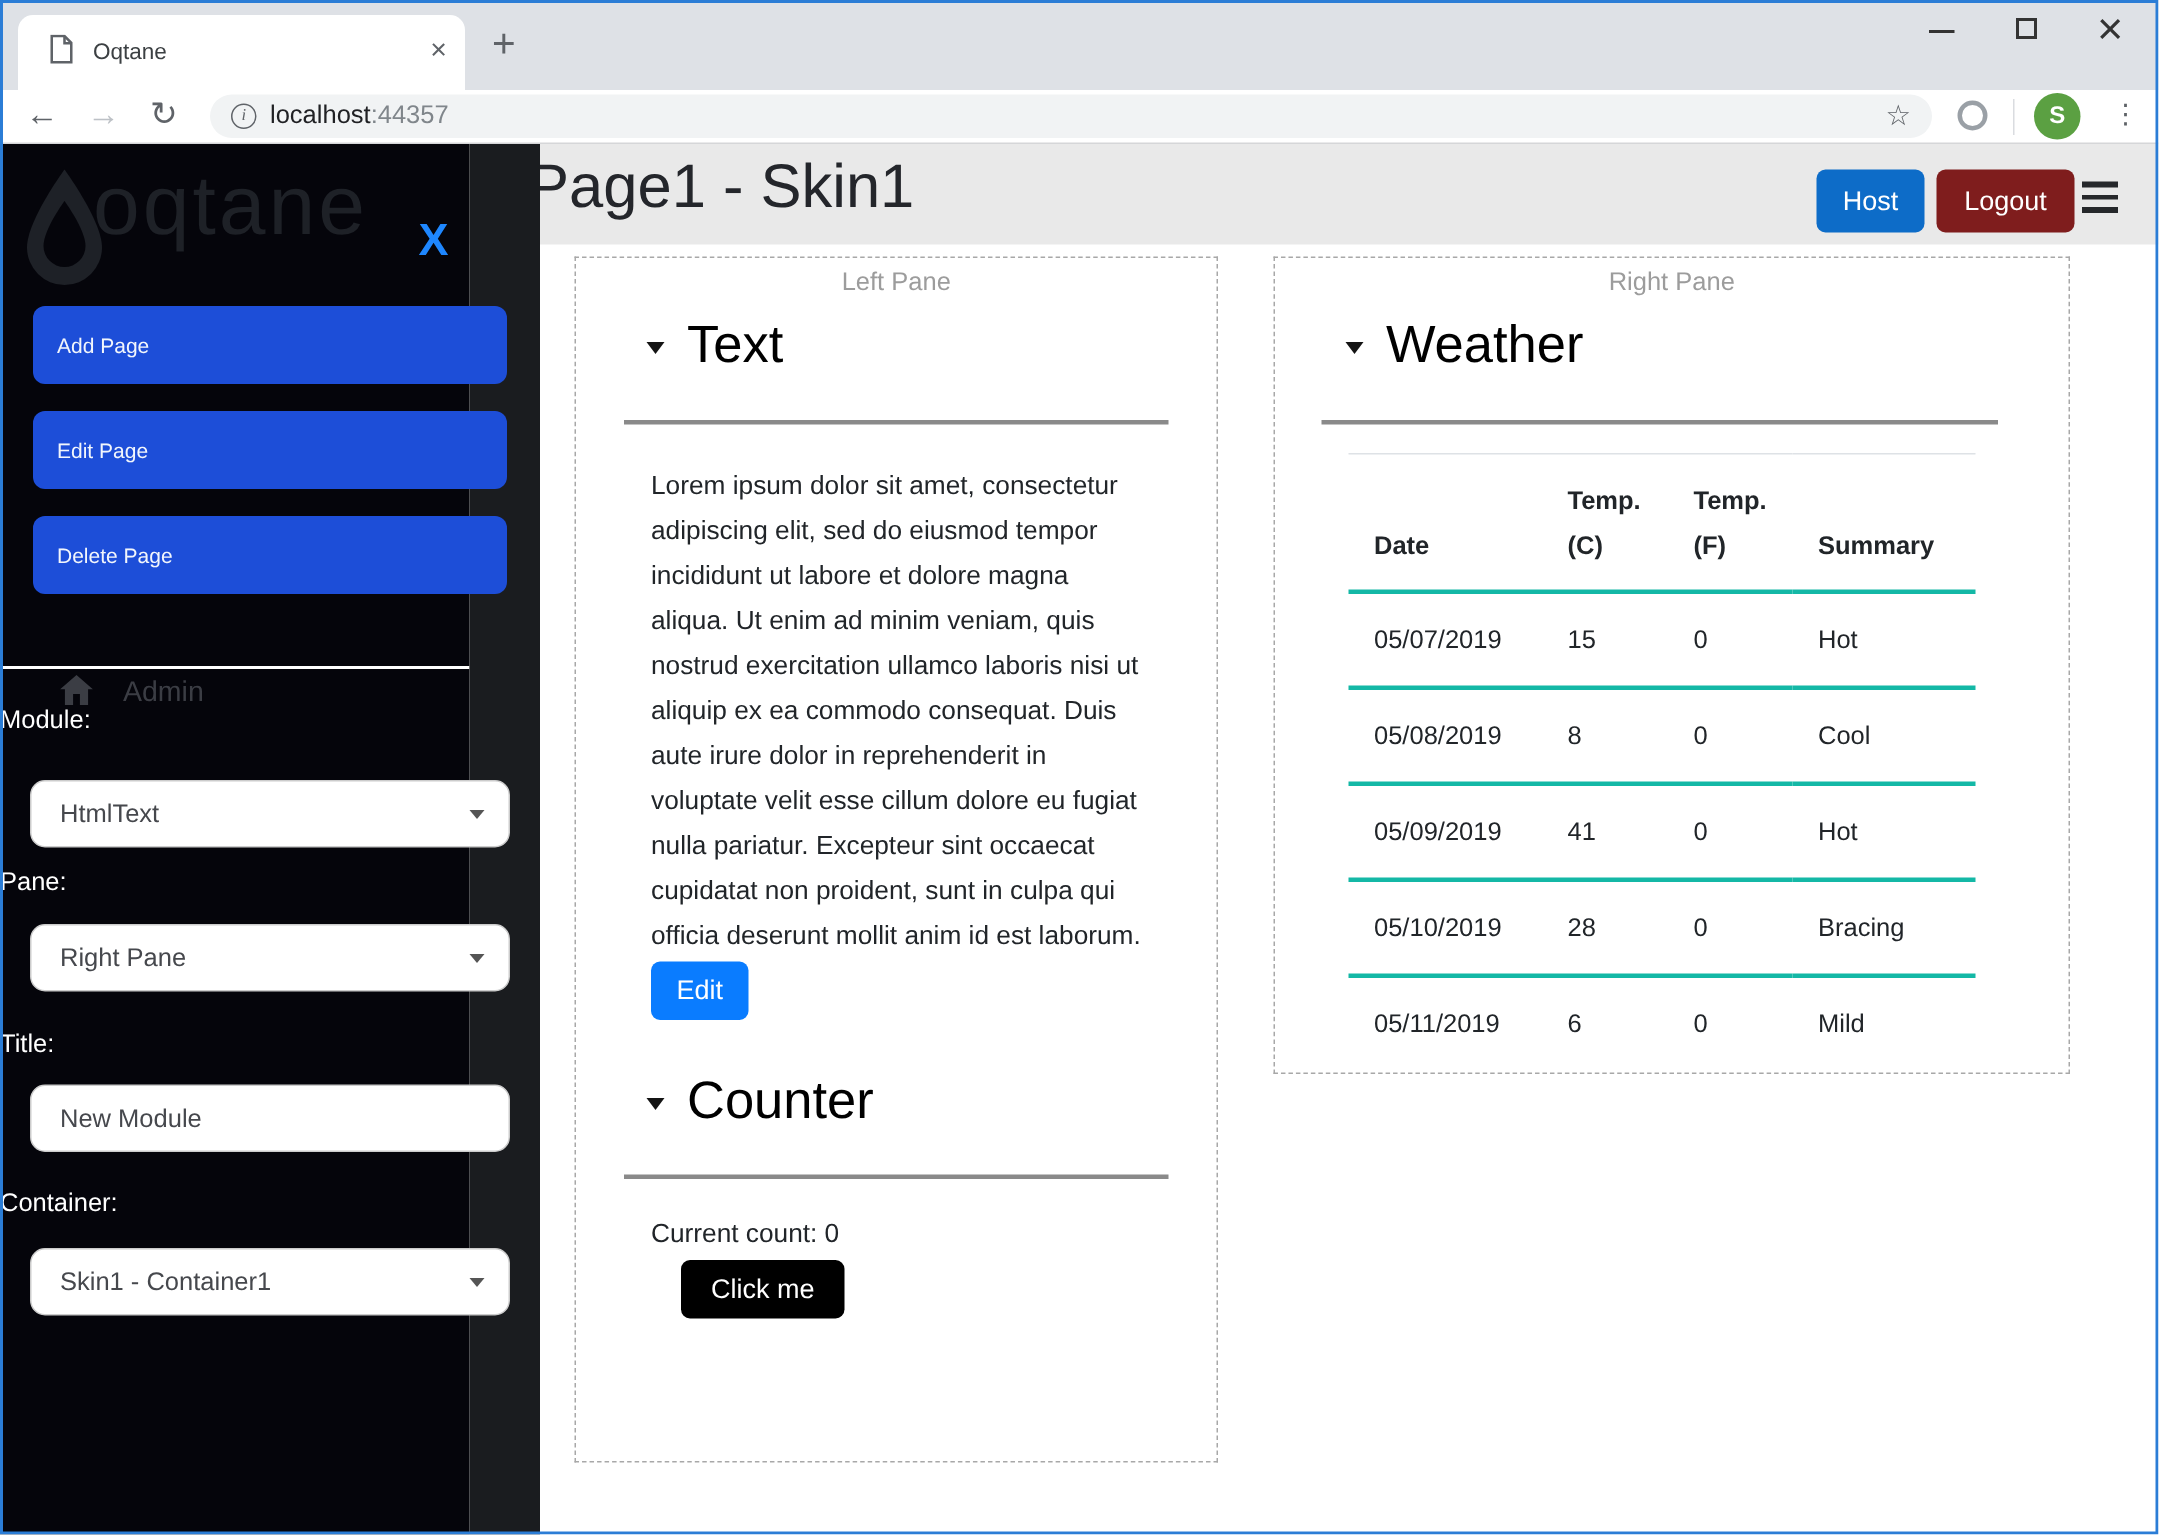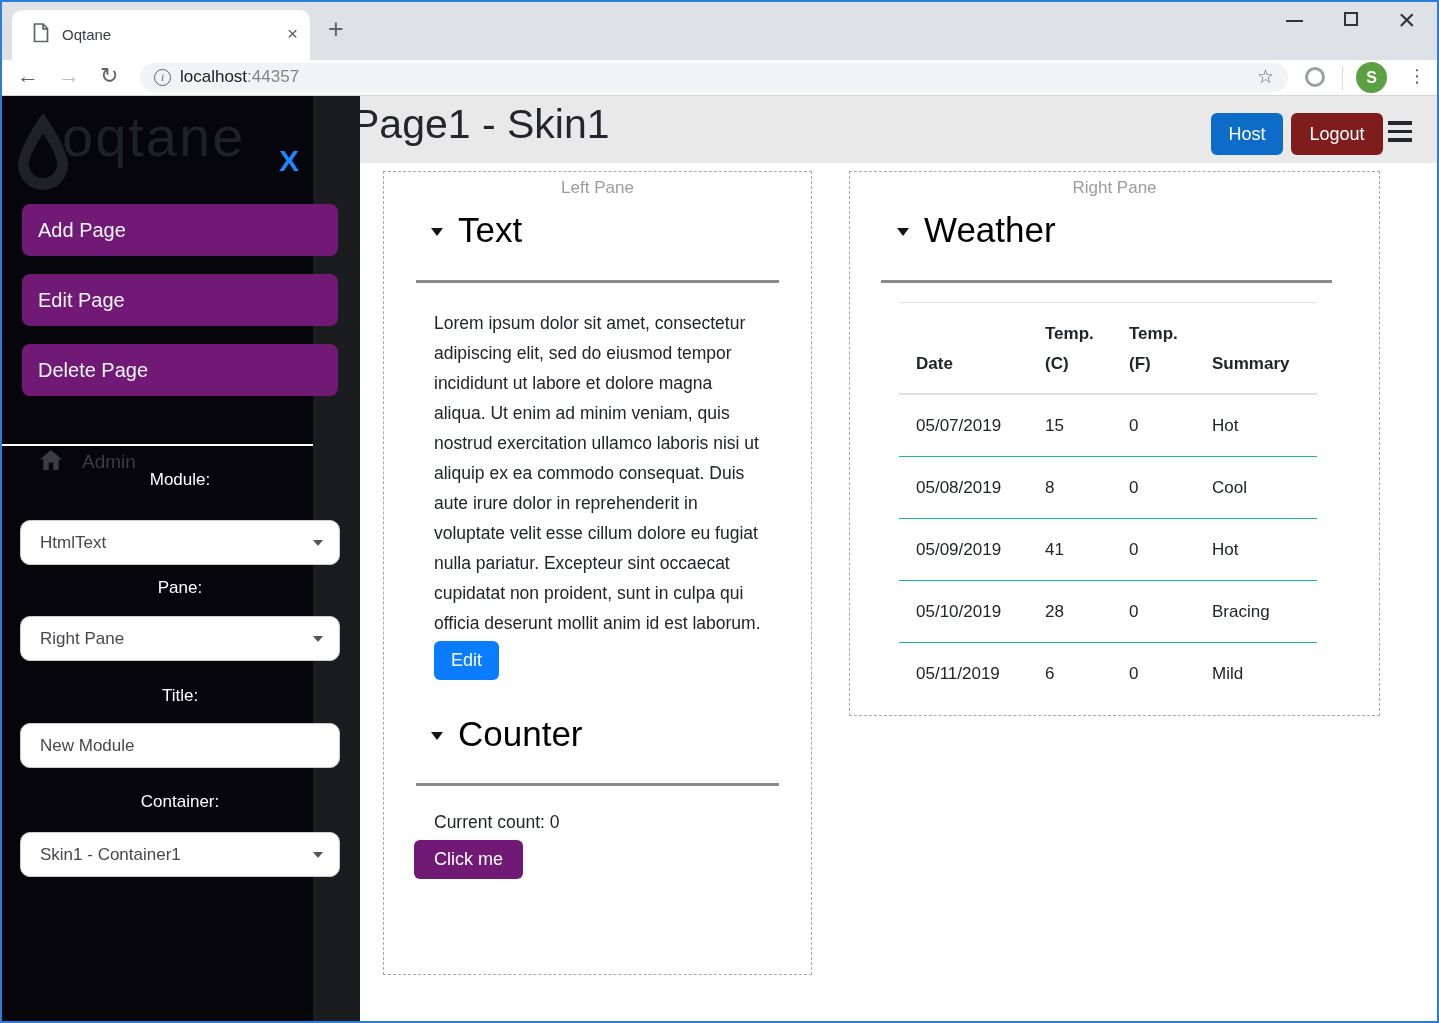"Add Page" .cp-btn { background: #701a75 -> #1d4ed8; font-size: 20px -> 14px }
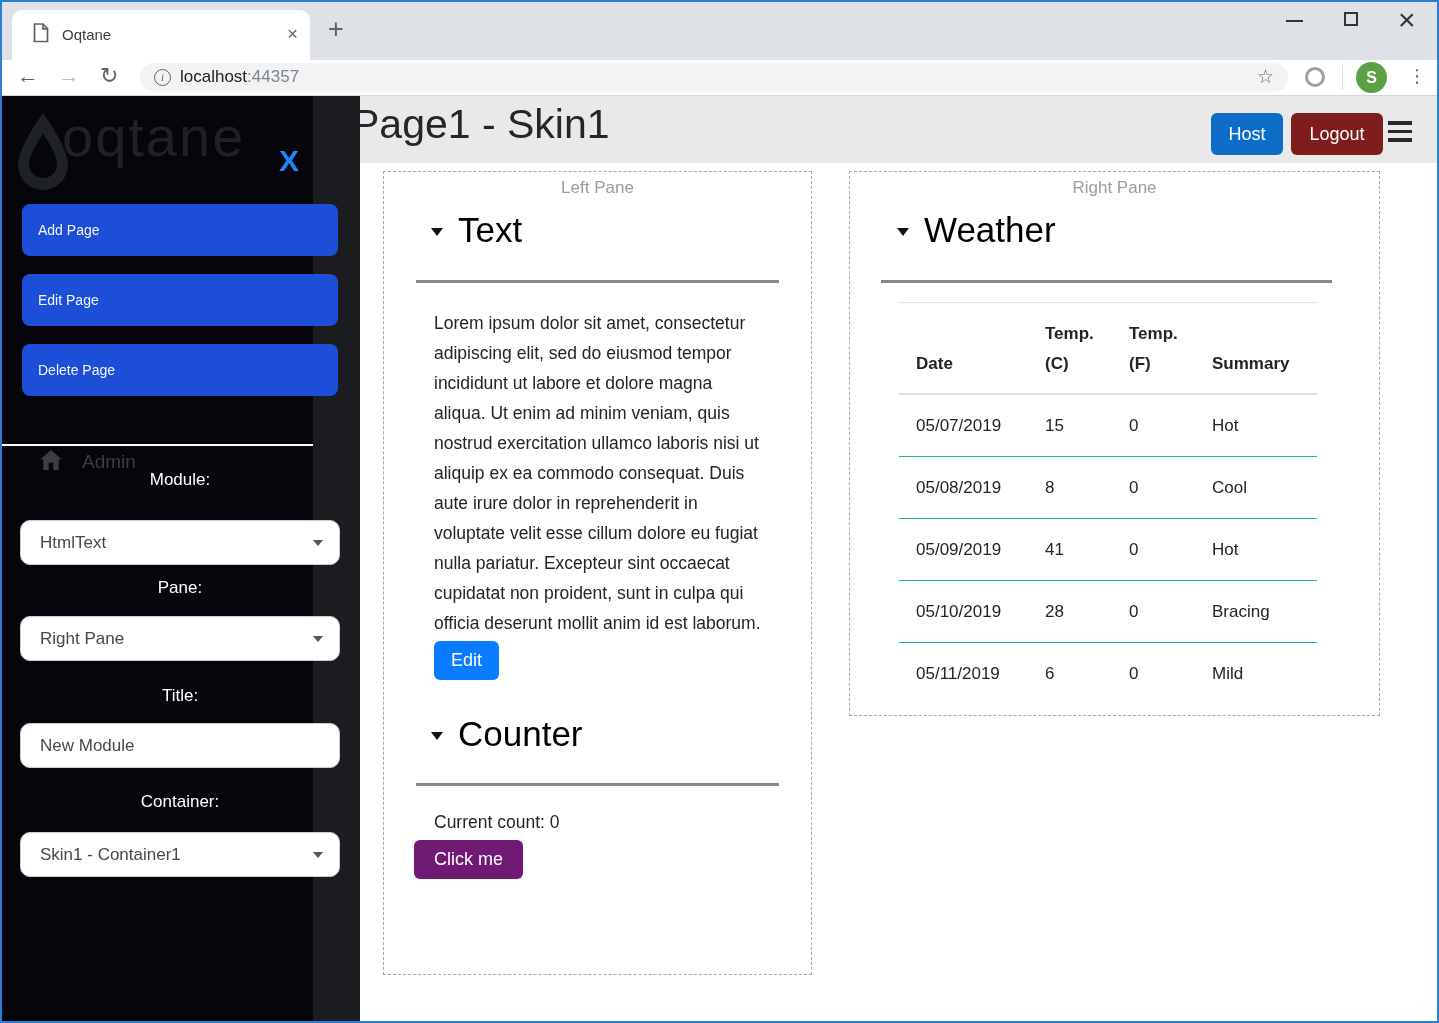"05/07/2019" .weather-table td { border-top: 1px solid #14b8a6 -> 3px solid #14b8a6 }
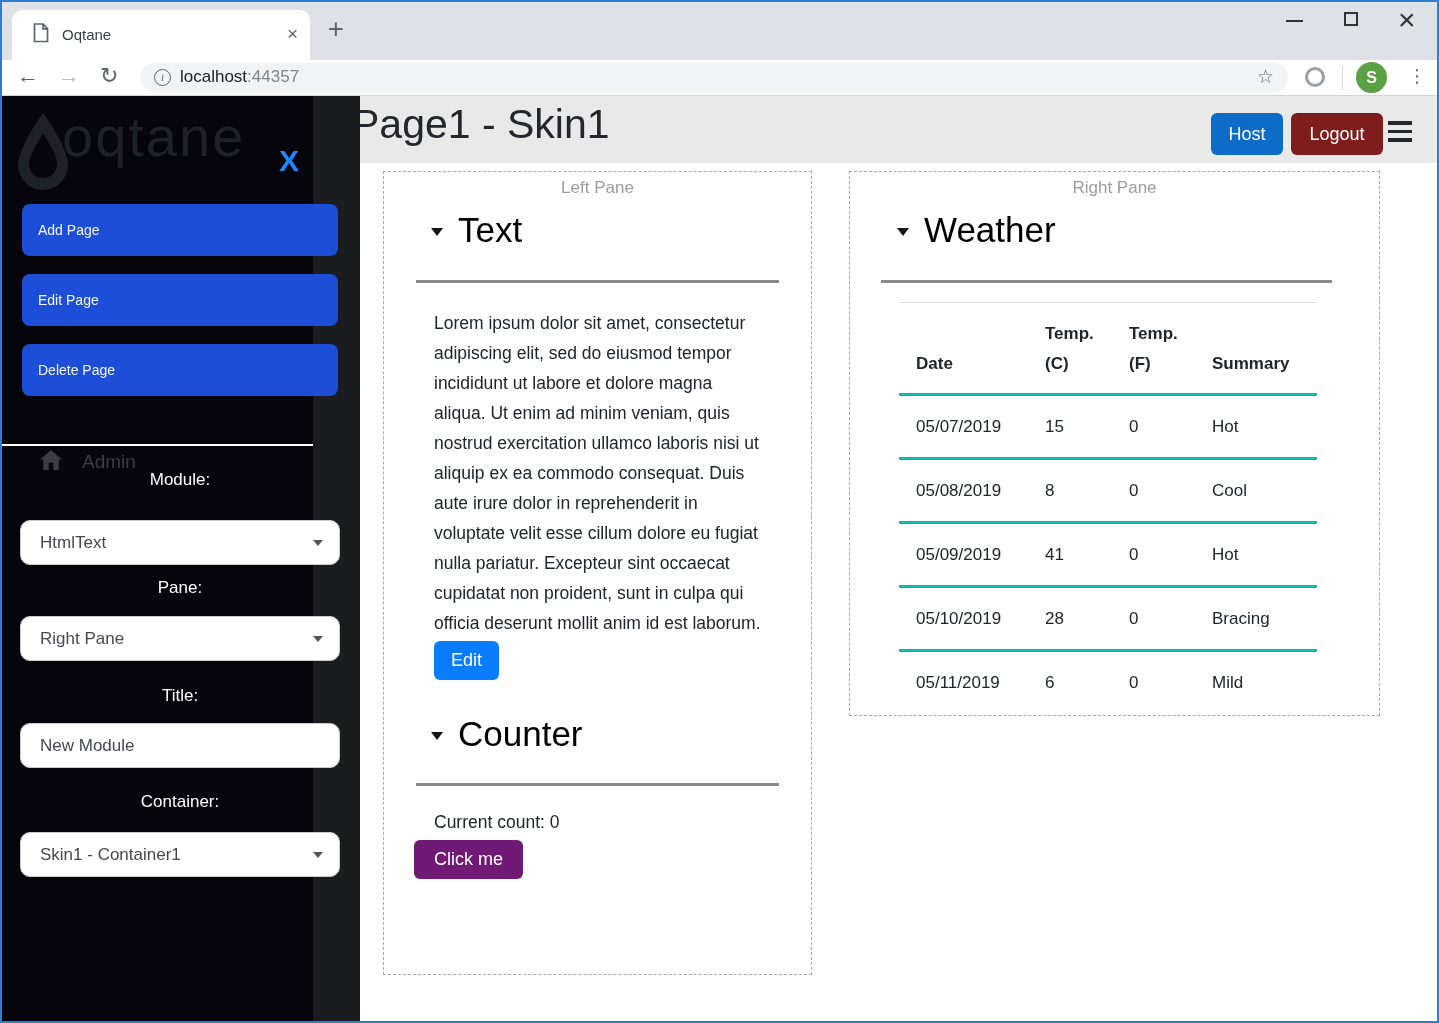"Module:" .cp-label { text-align: center -> none }
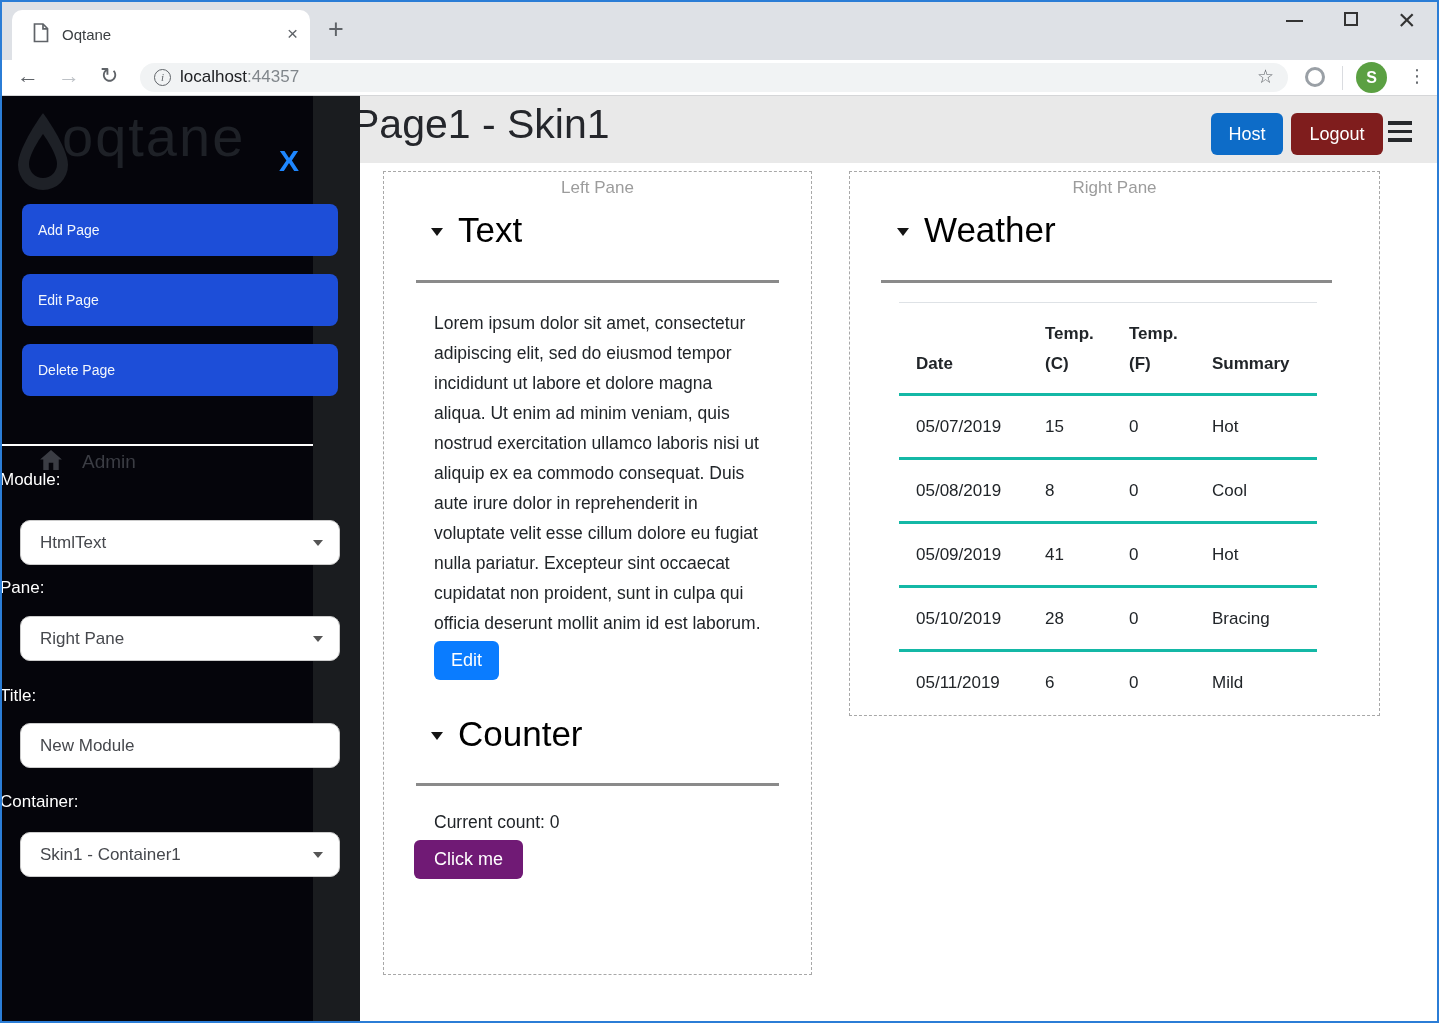"Click me" .btn-click { background: #701a75 -> #000000; margin: 7px 0 0 30px -> 7px 0 0 70px }
